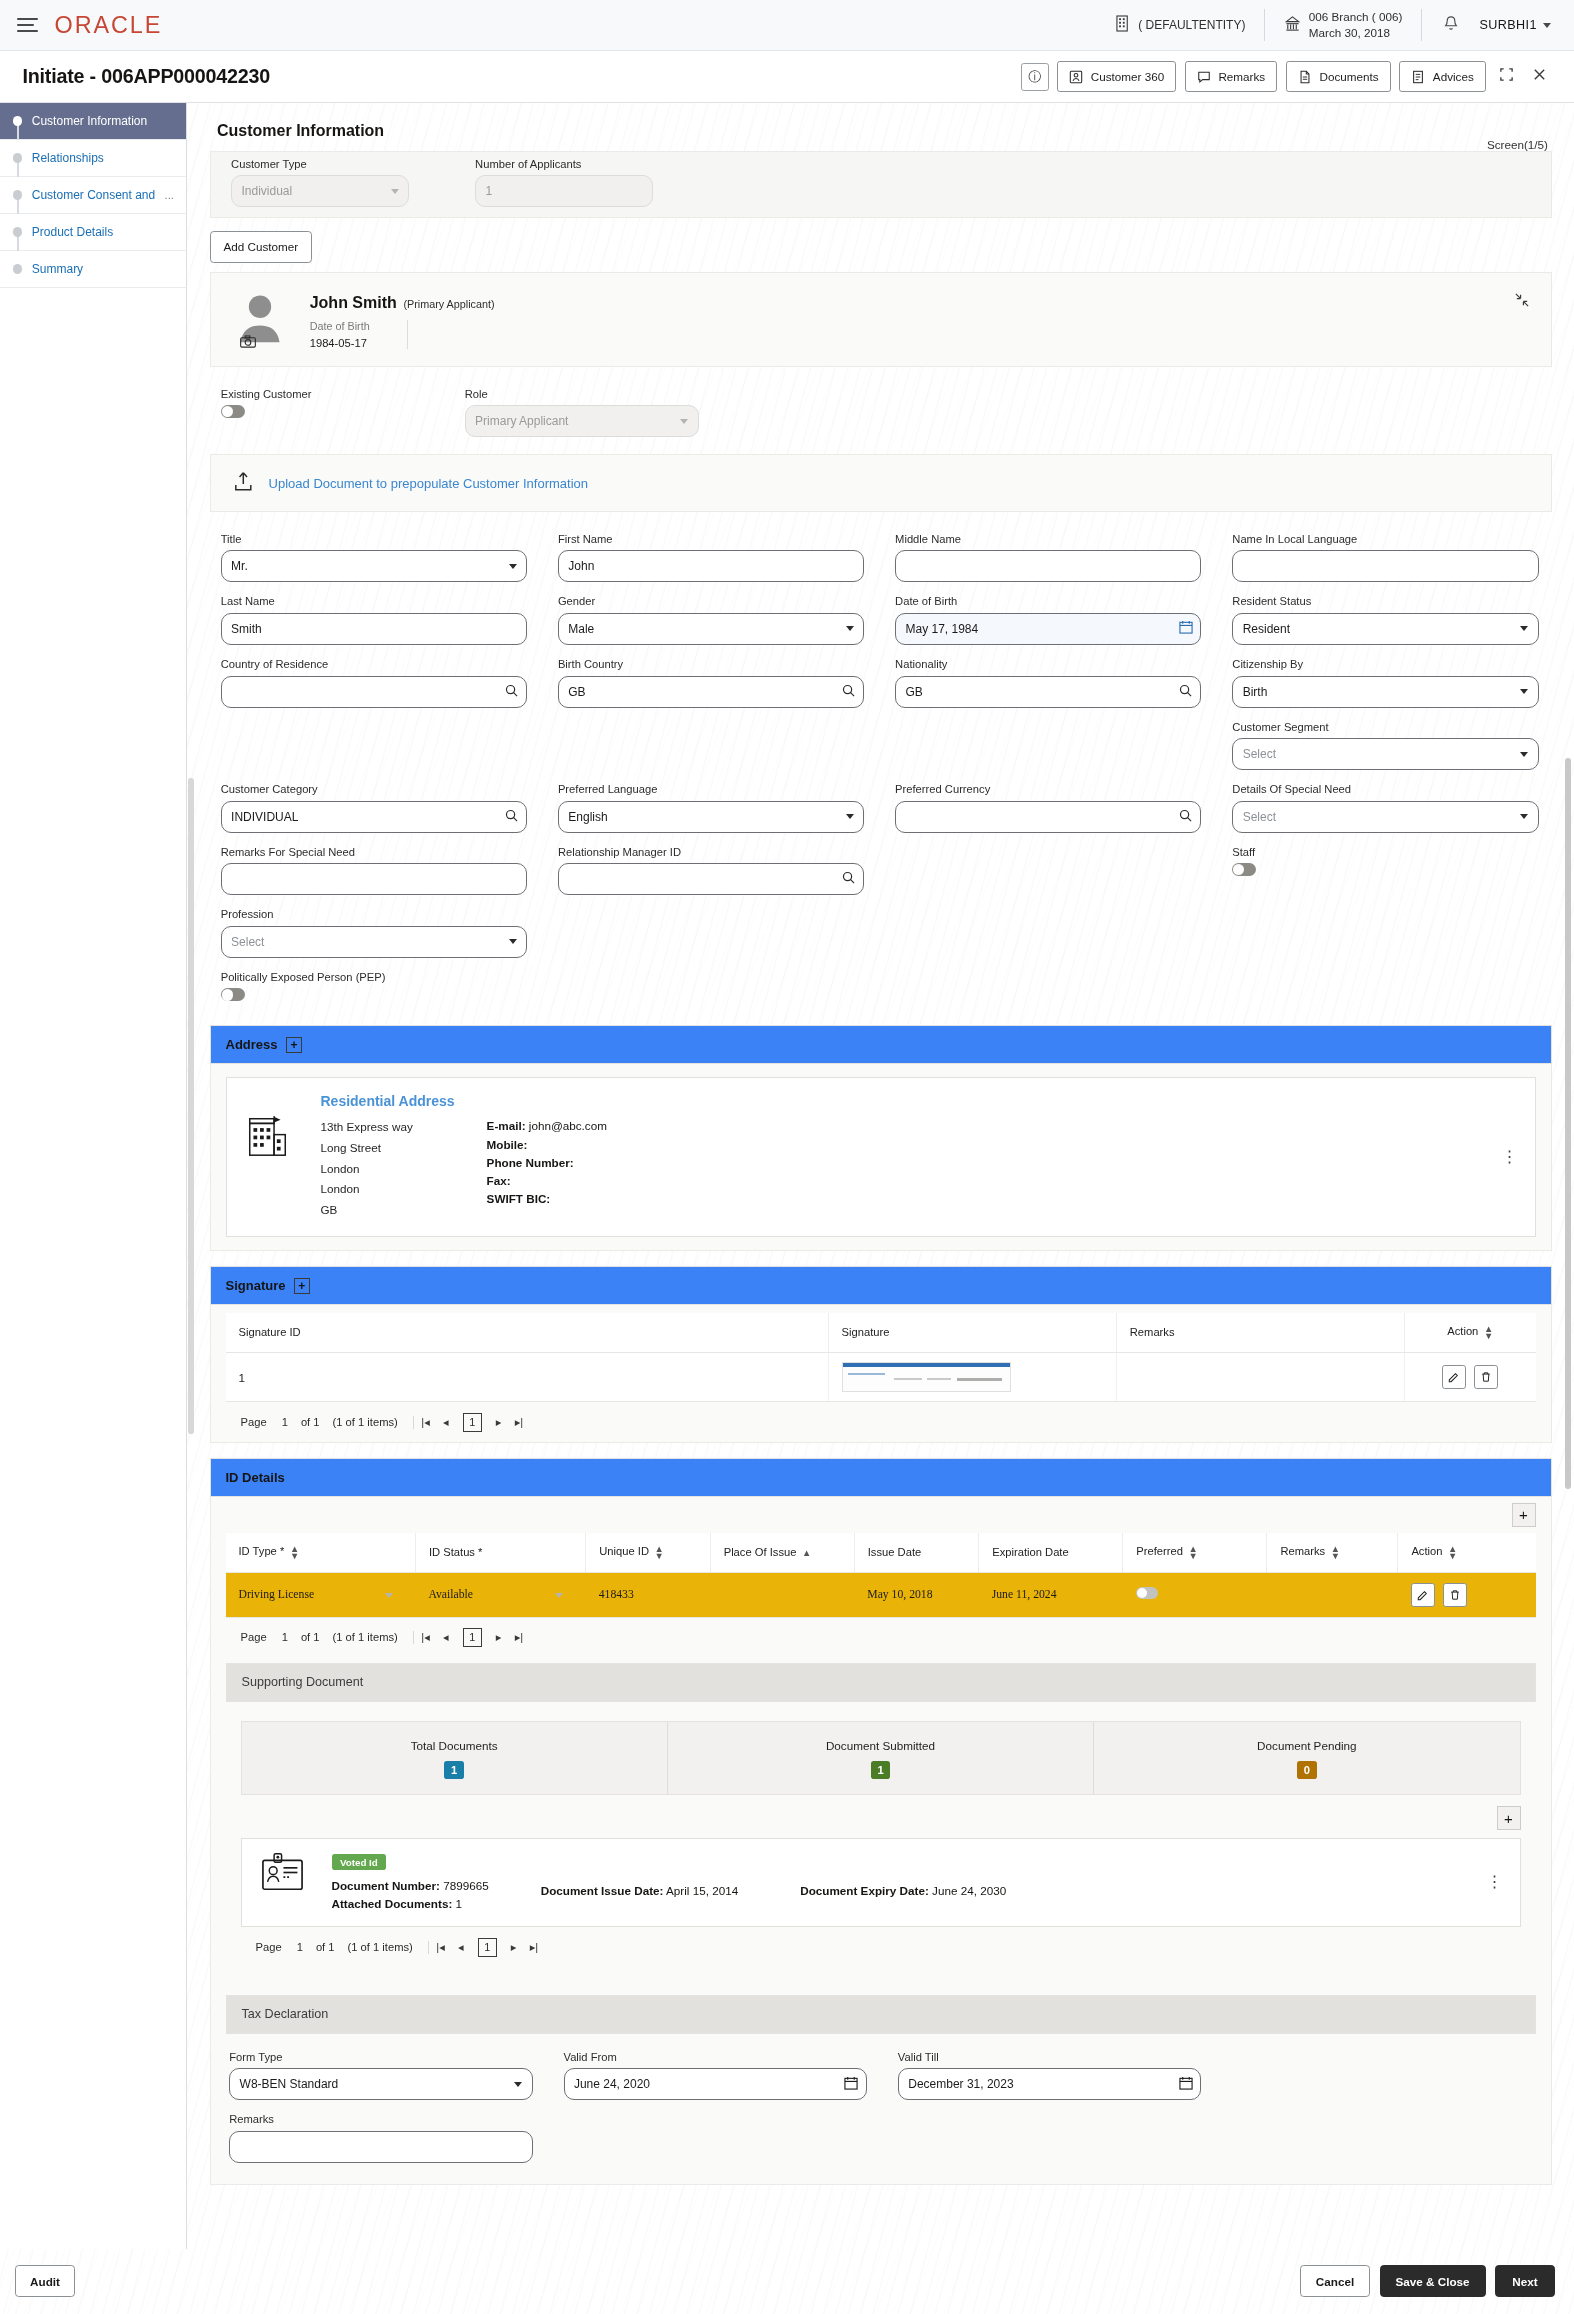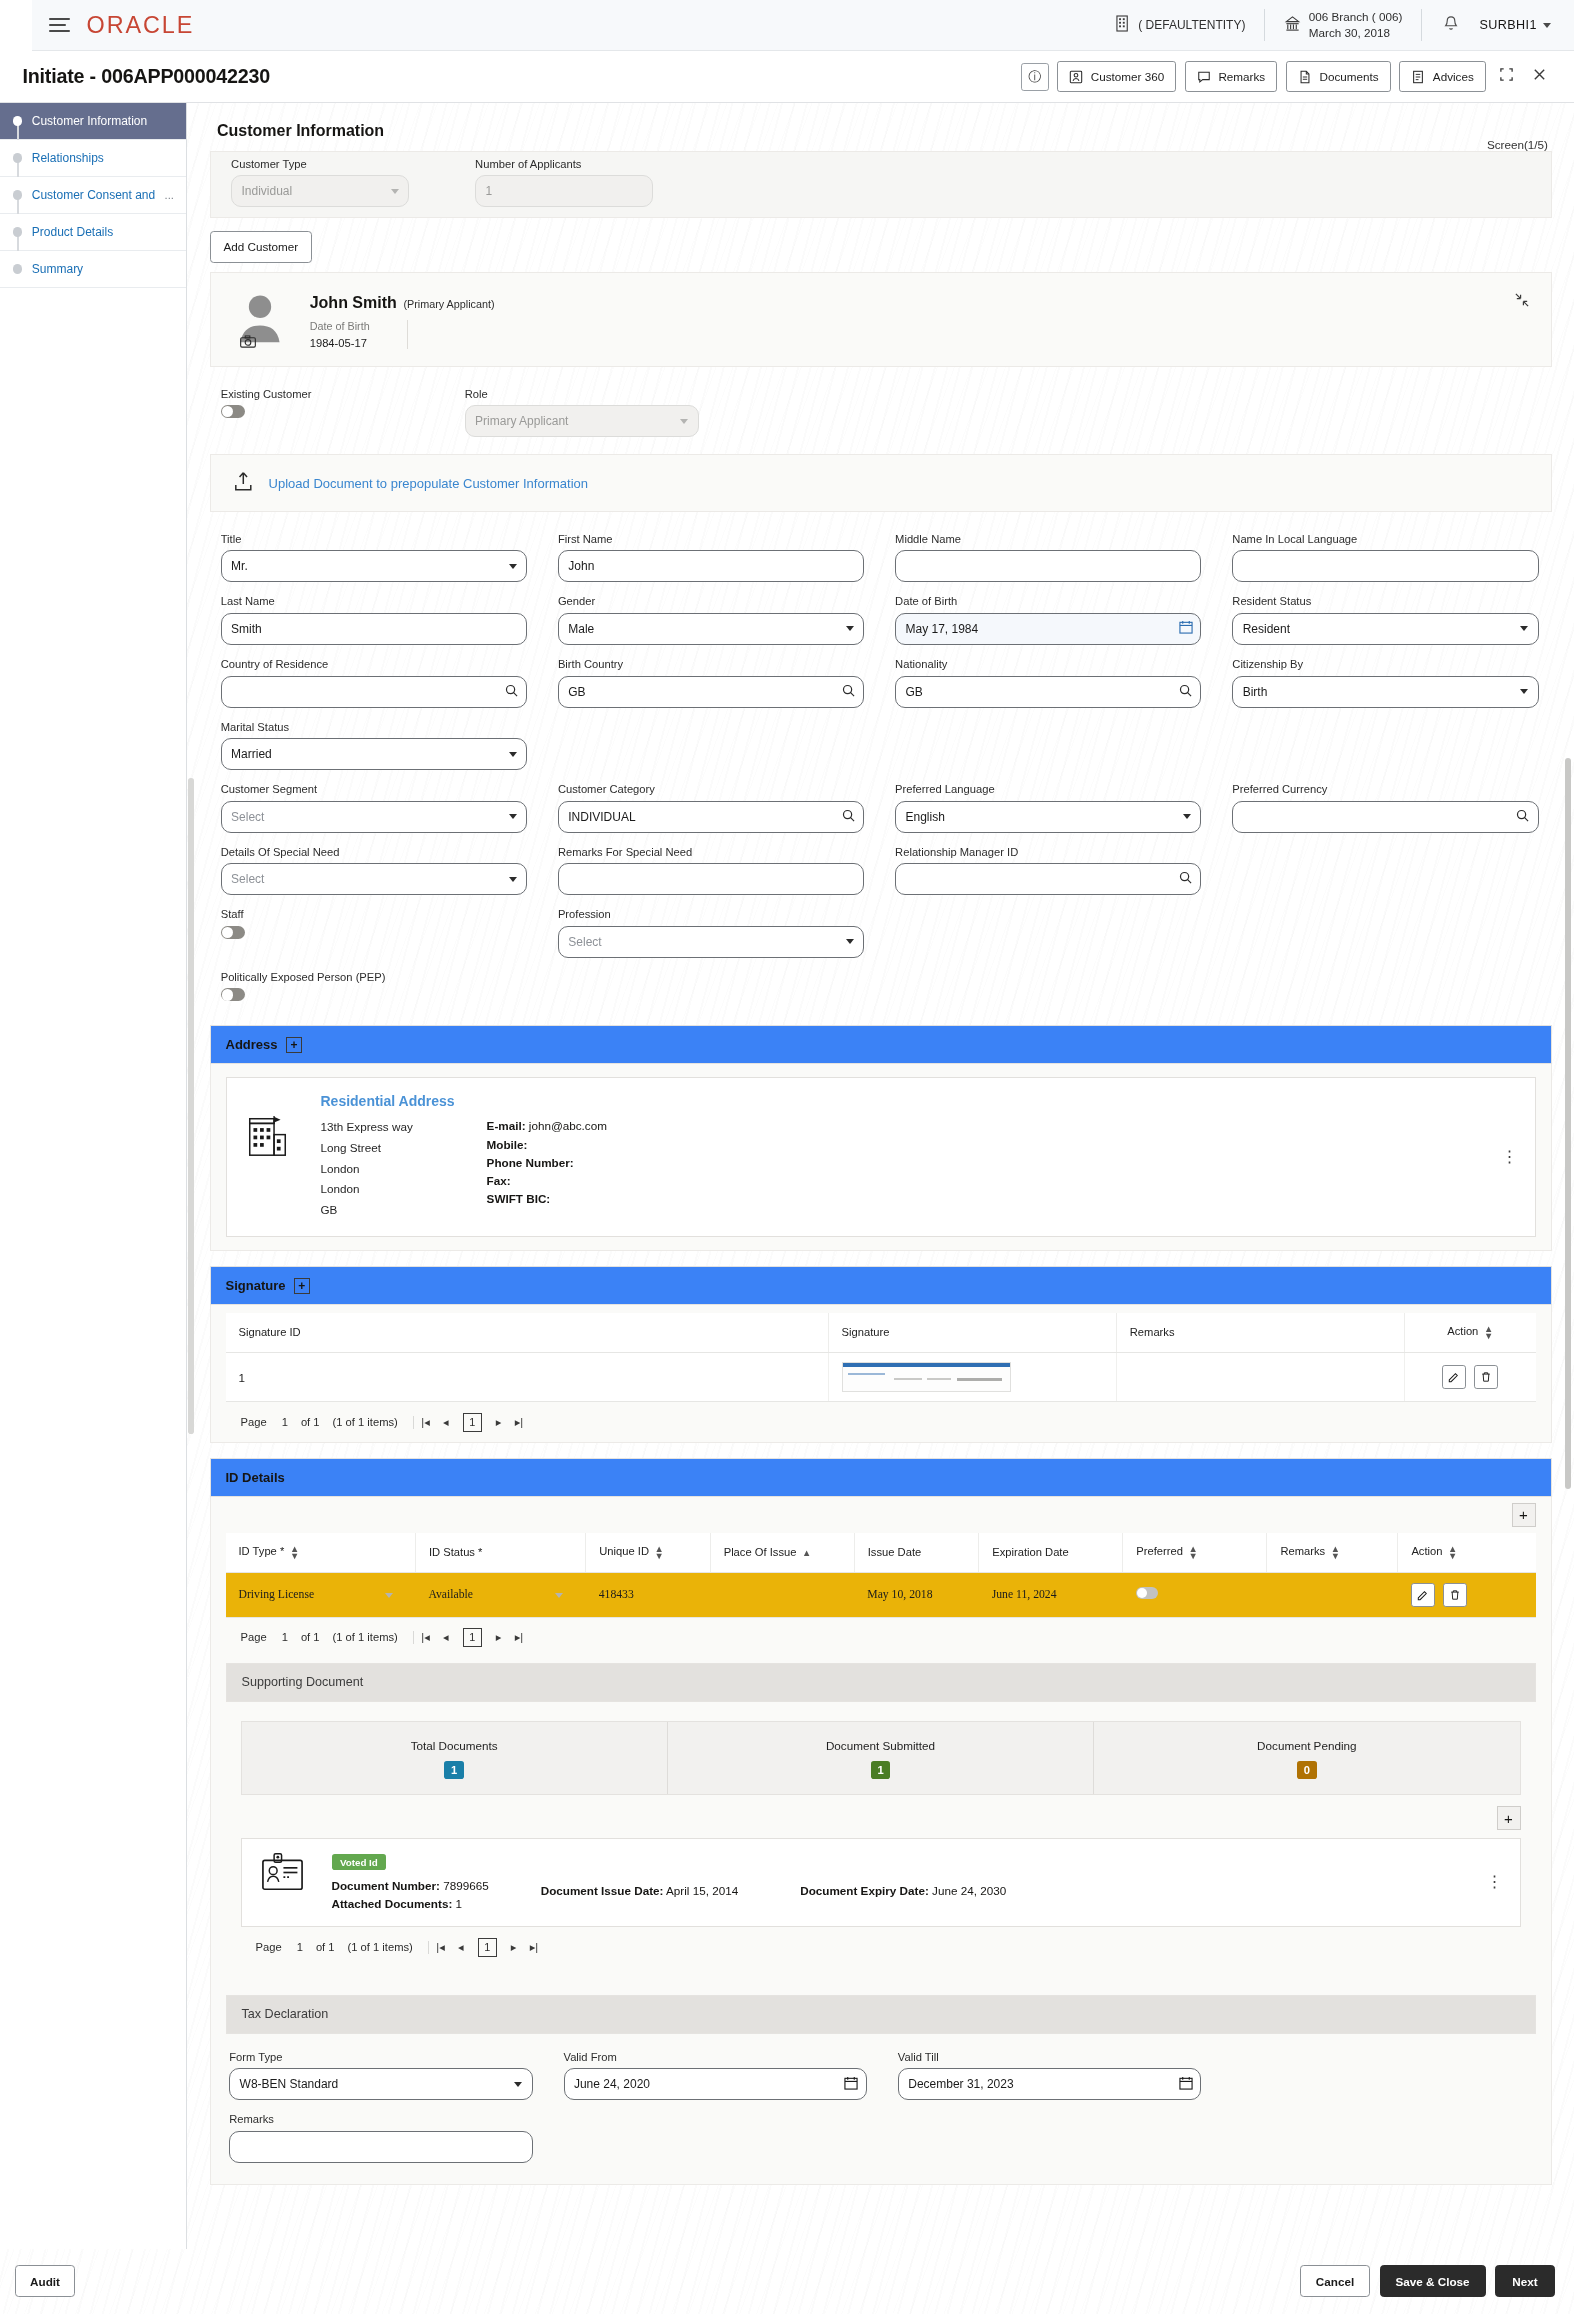"ORACLE" .topbar { margin-left: 32px -> none }
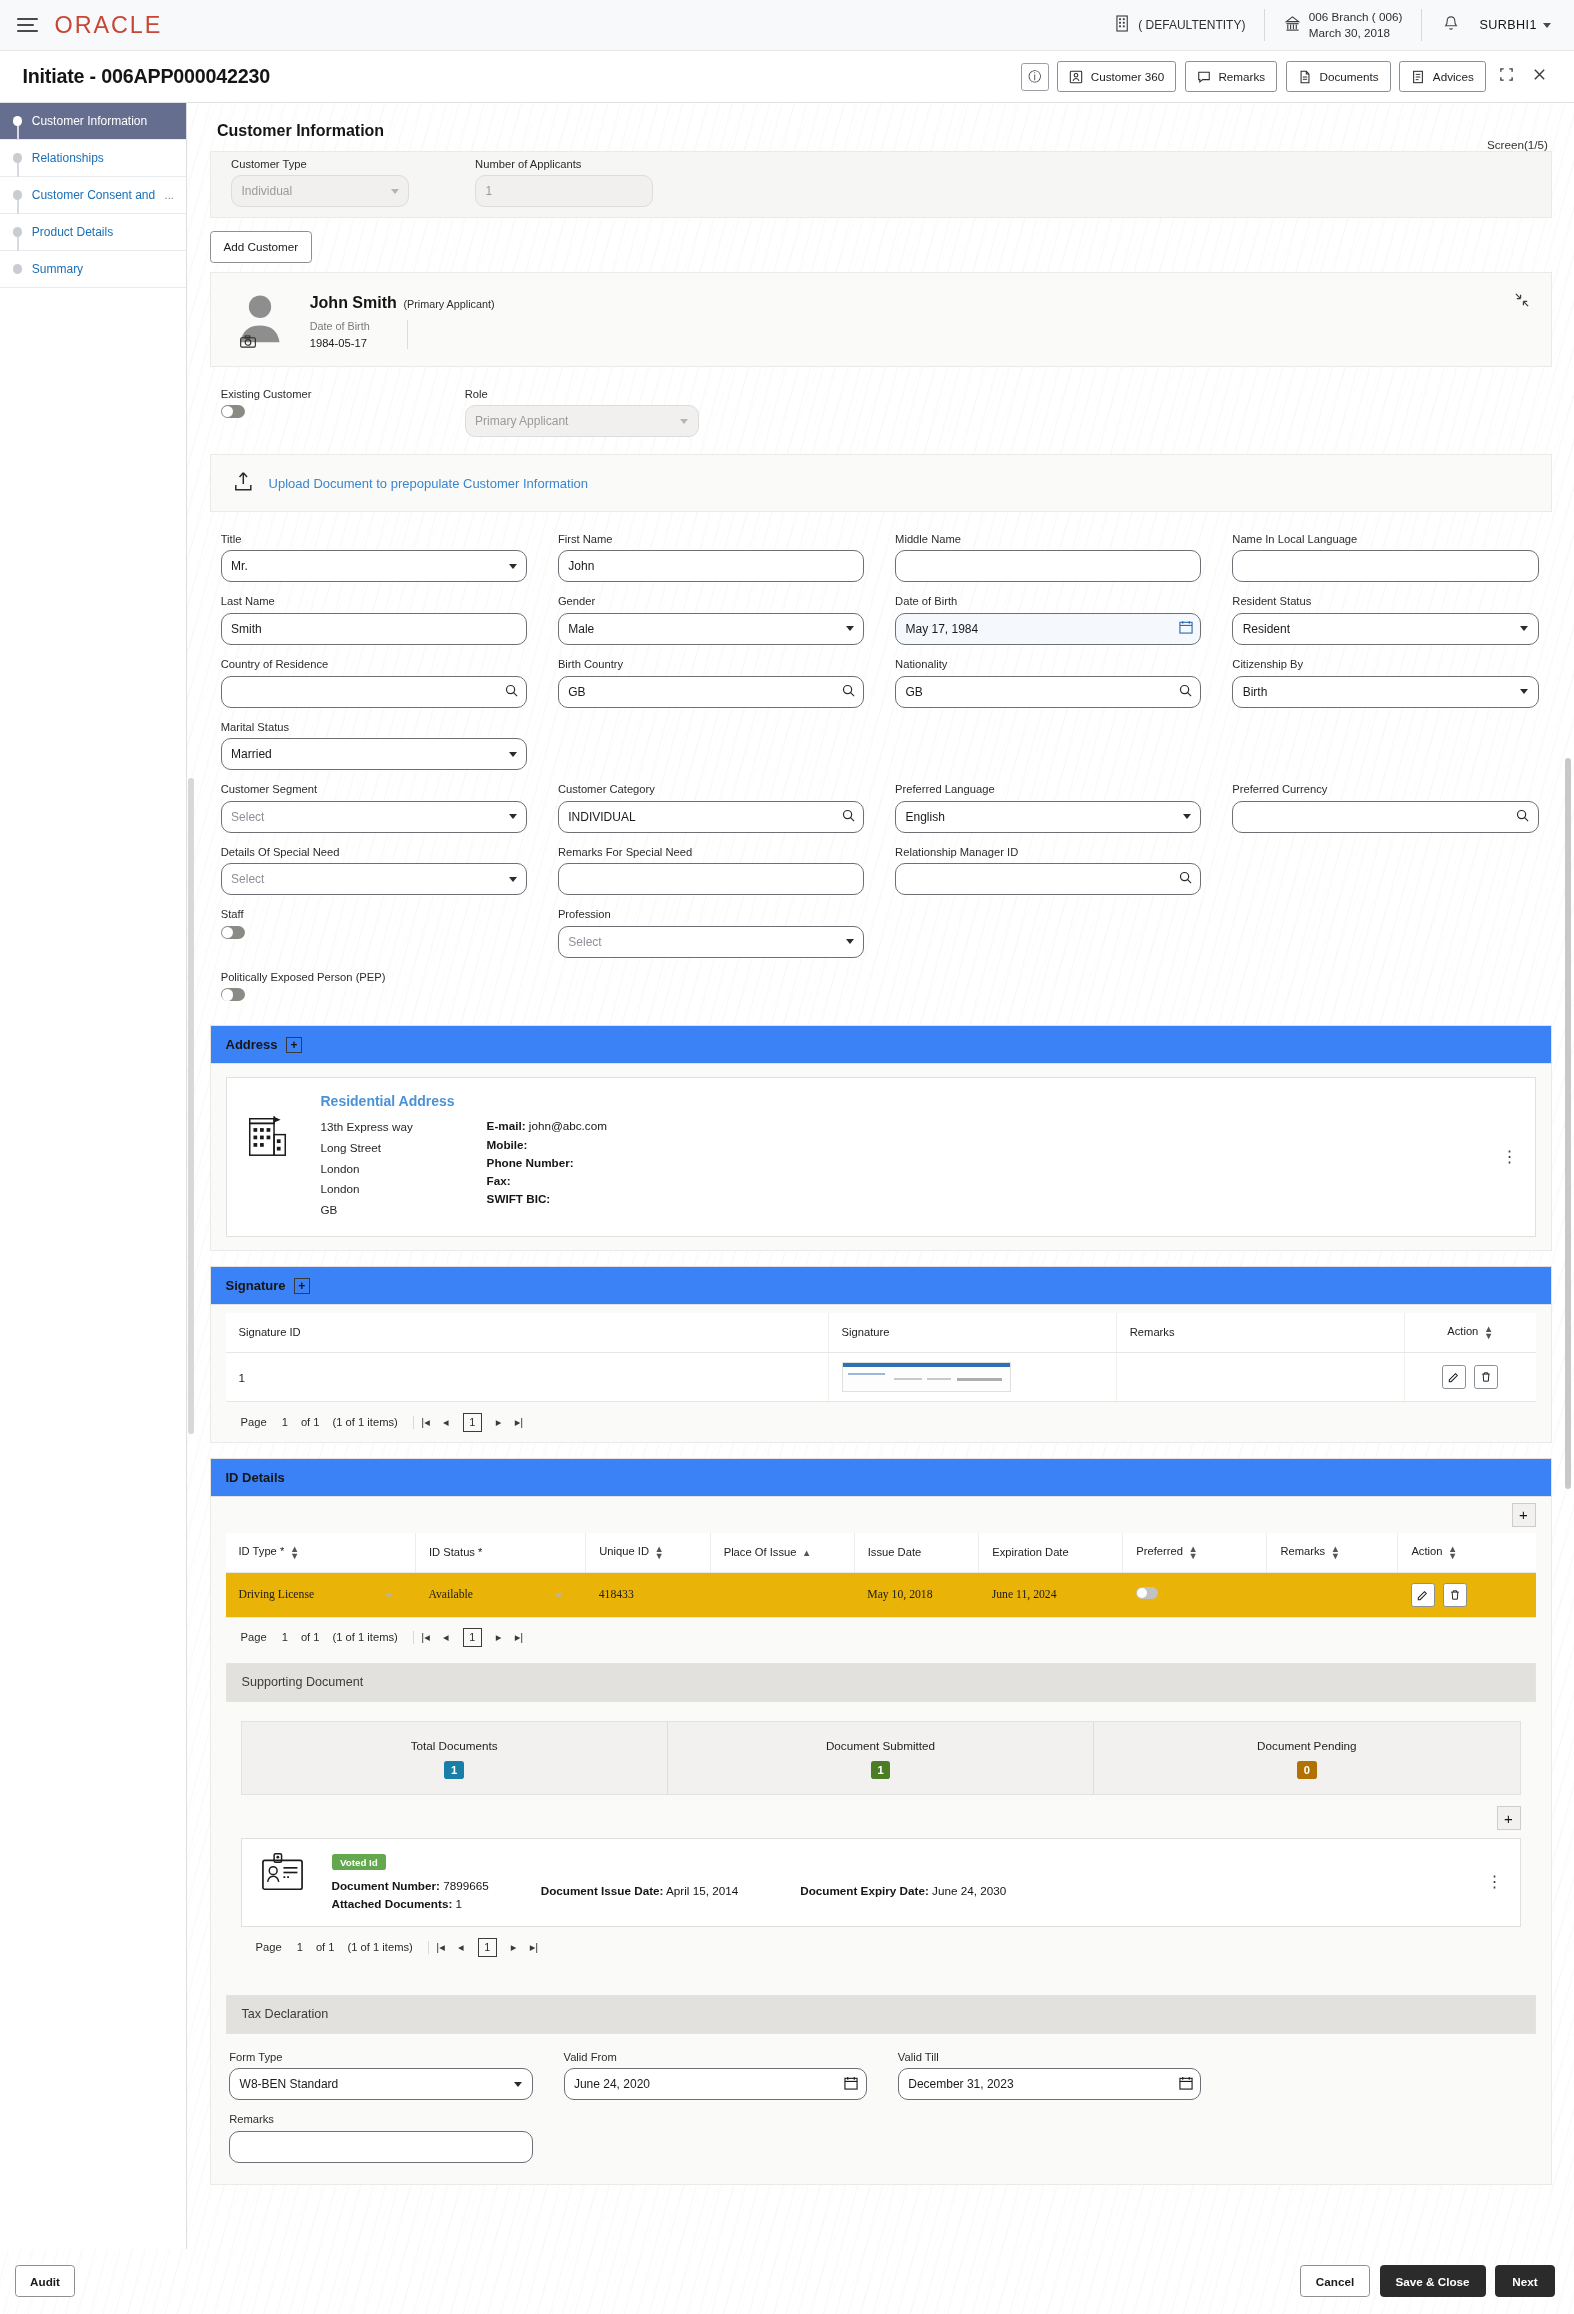"Marital Status" div.field { html: <div> <label>Marital Status</label> <div> <span>Married</span> <span></span> </div> </div> -> none }
